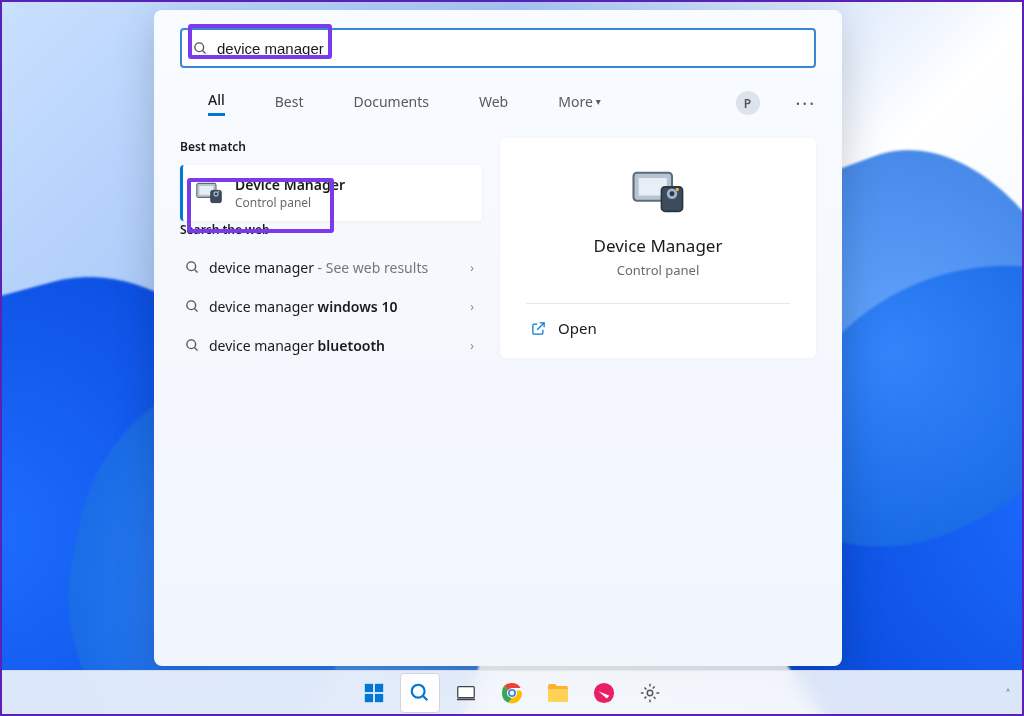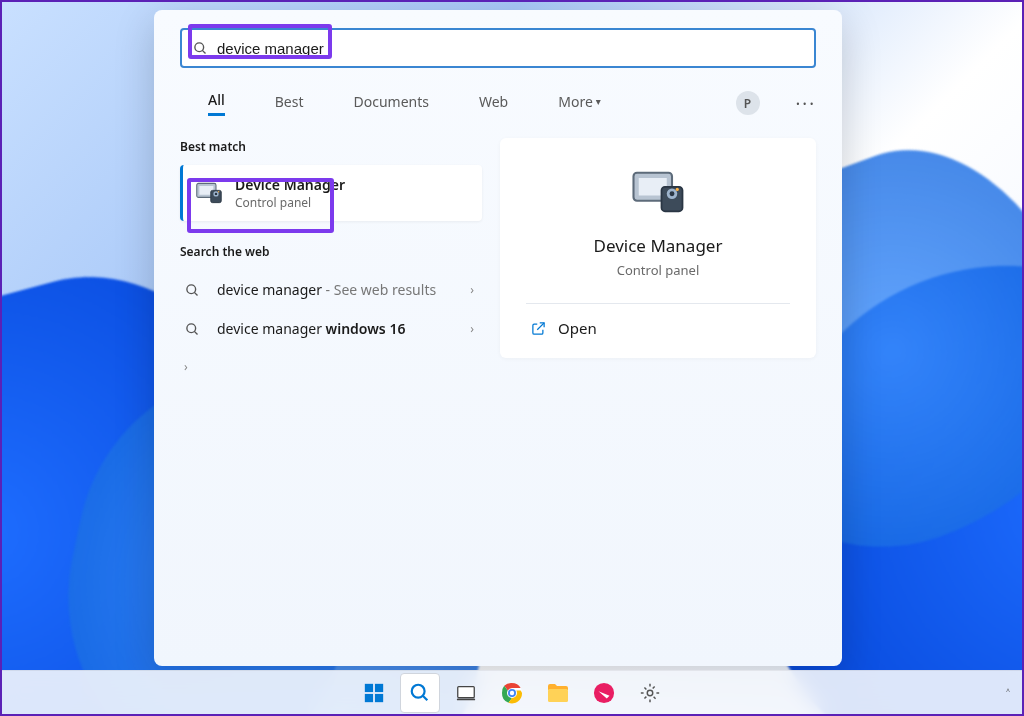"Search the web" div.section-label { margin-top: 22px -> none }
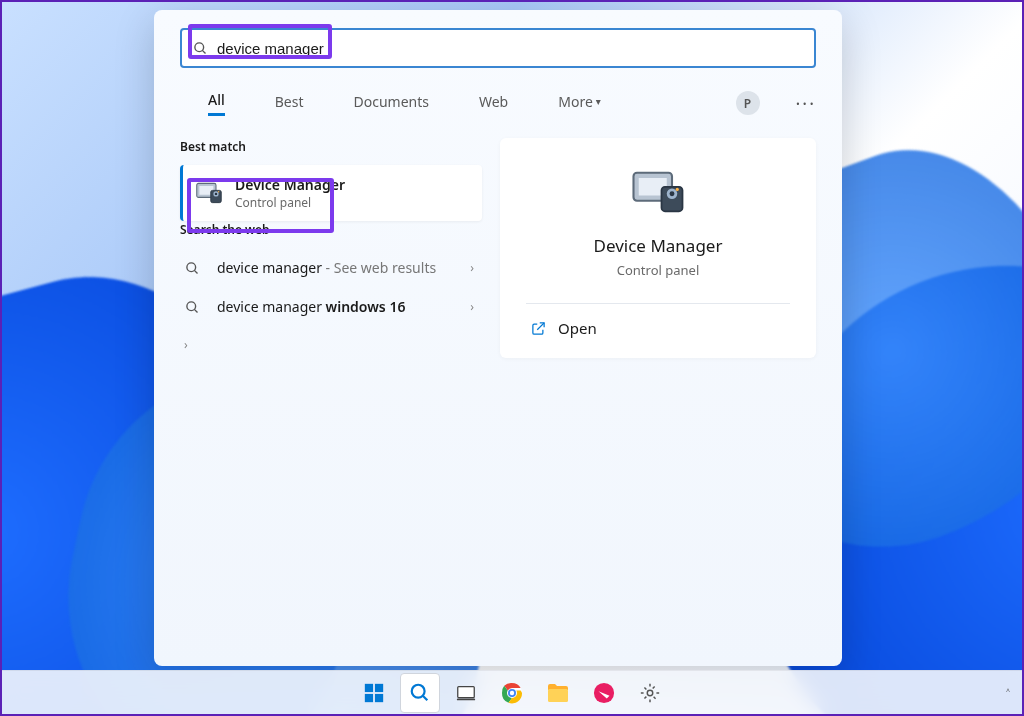"device manager - See web" .web-left { align-items: flex-end -> center; gap: 8px -> 0 }
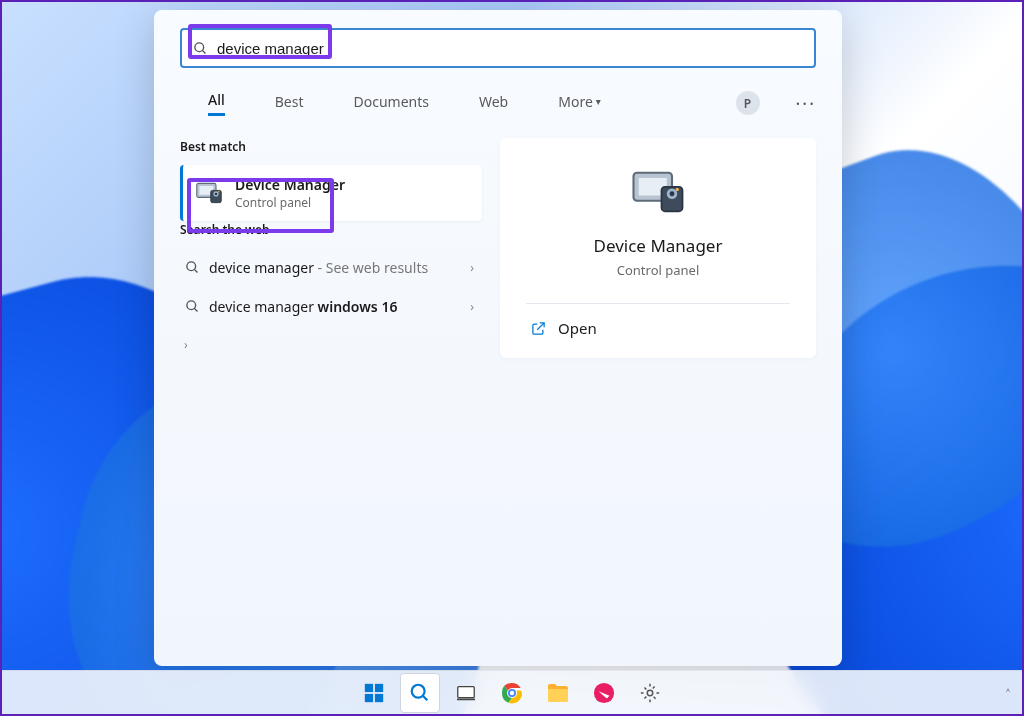"windows 16" span.bold { text: 16 -> 10 }
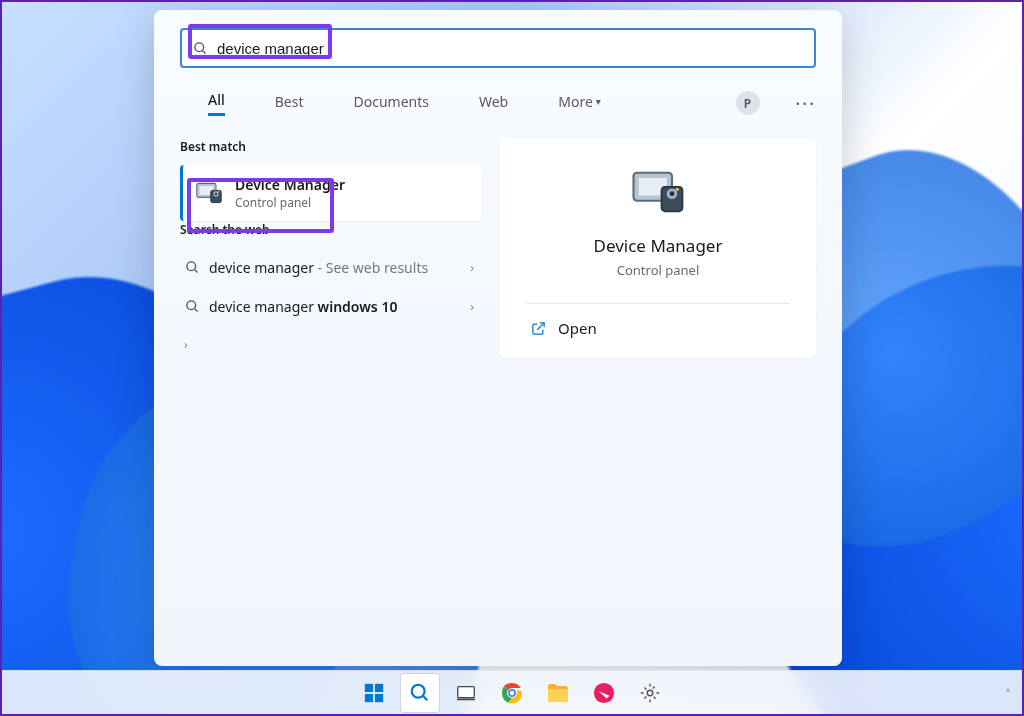"device manager bluetooth" div.web-left { html: none -> <div> <span> <svg> <circle></circle> <line></line> </svg> </span> <span><span>device manager </span><span>bluetooth</span></span> </div> }
